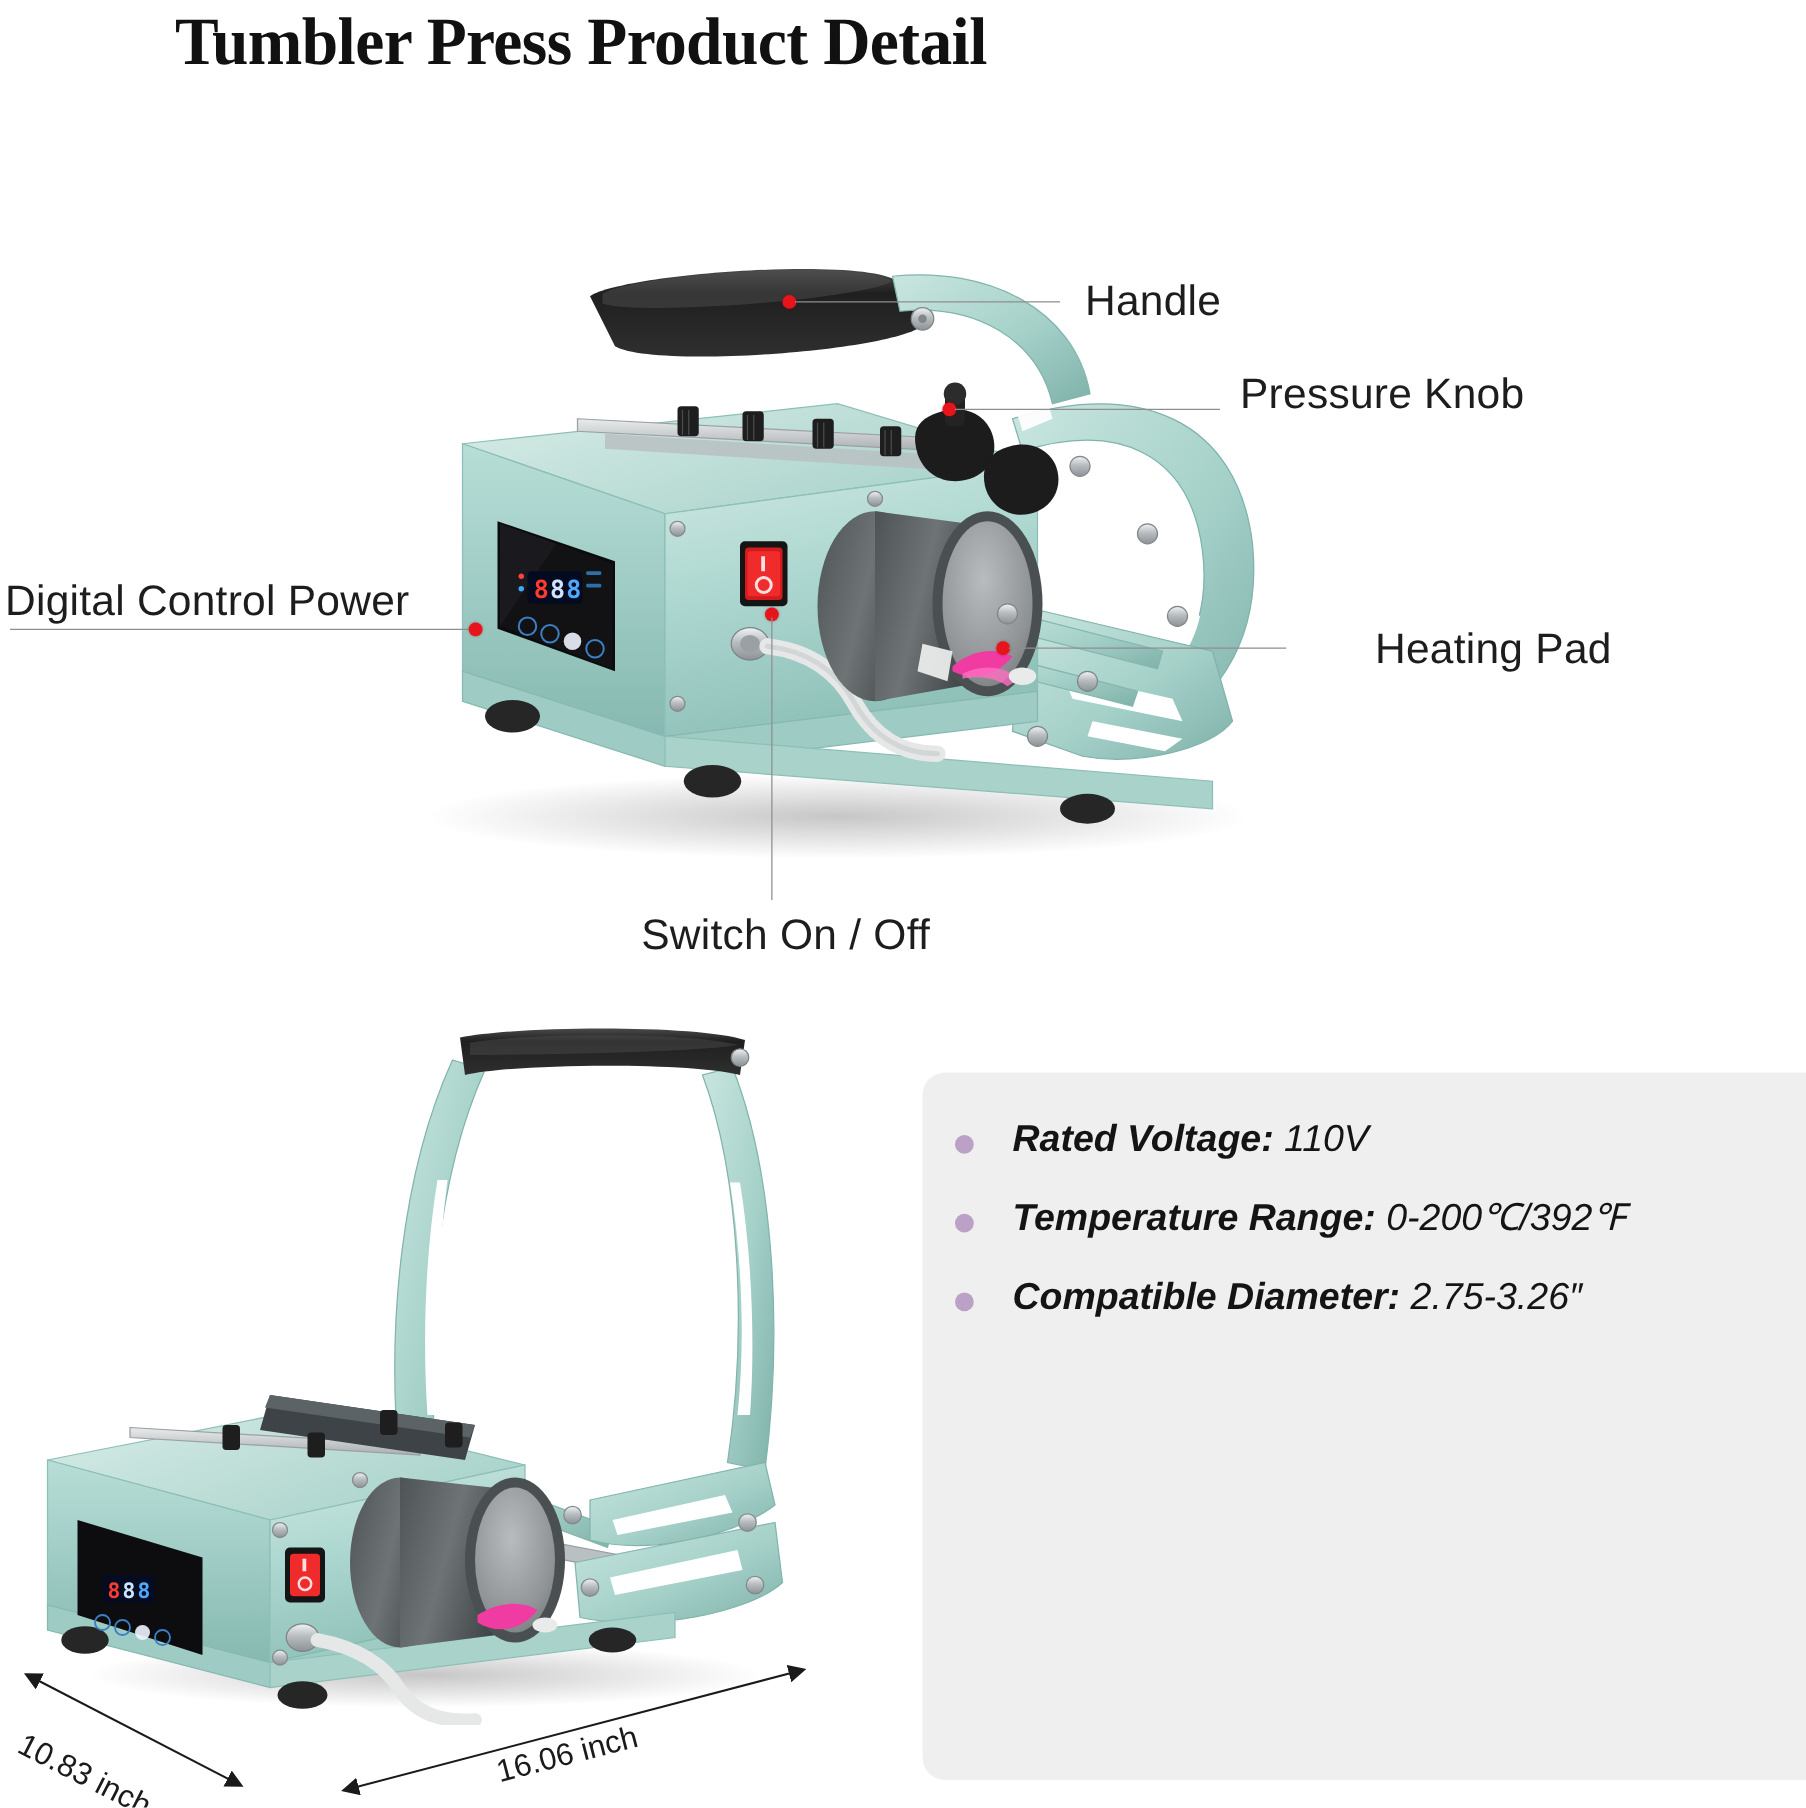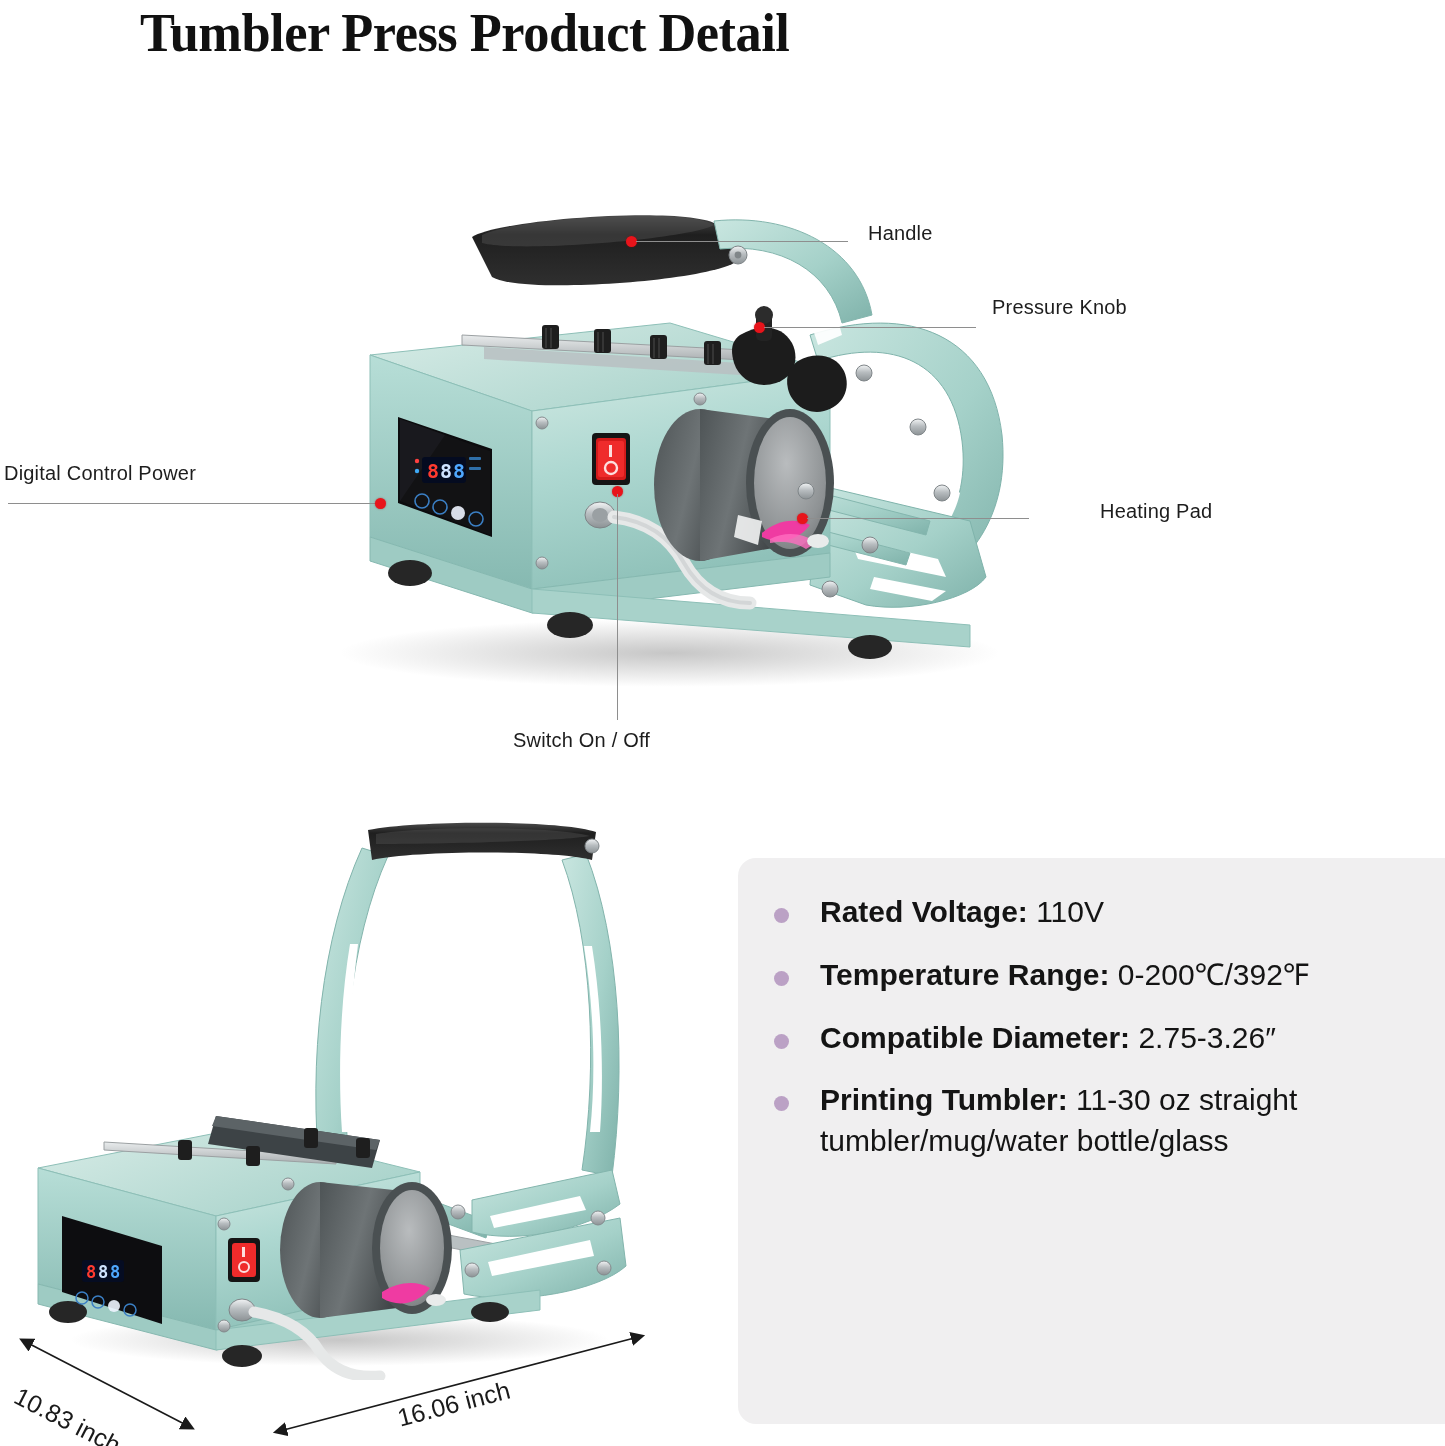"Handle" .callout-label { font-size: 20px -> 34px }
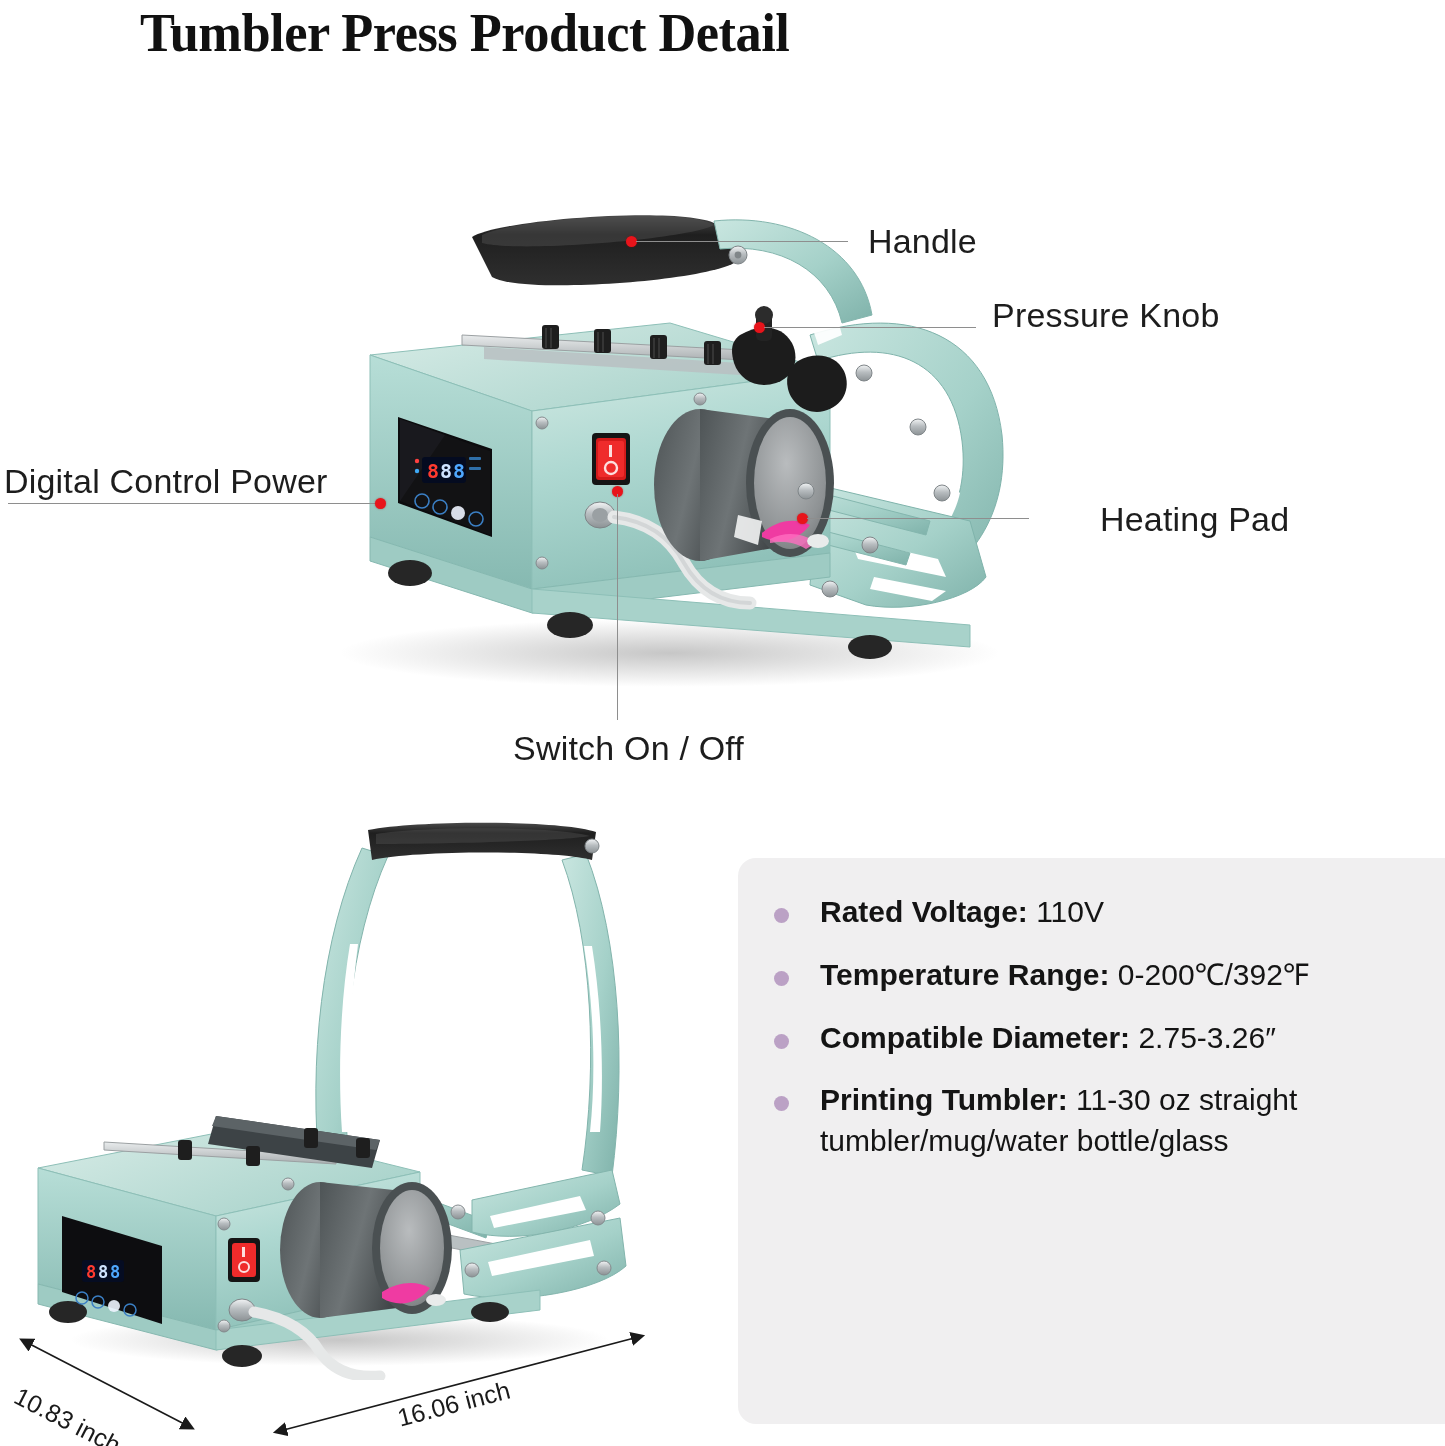"Rated Voltage: 110V" .spec-list { font-style: none -> italic; left: 36px -> 26px }
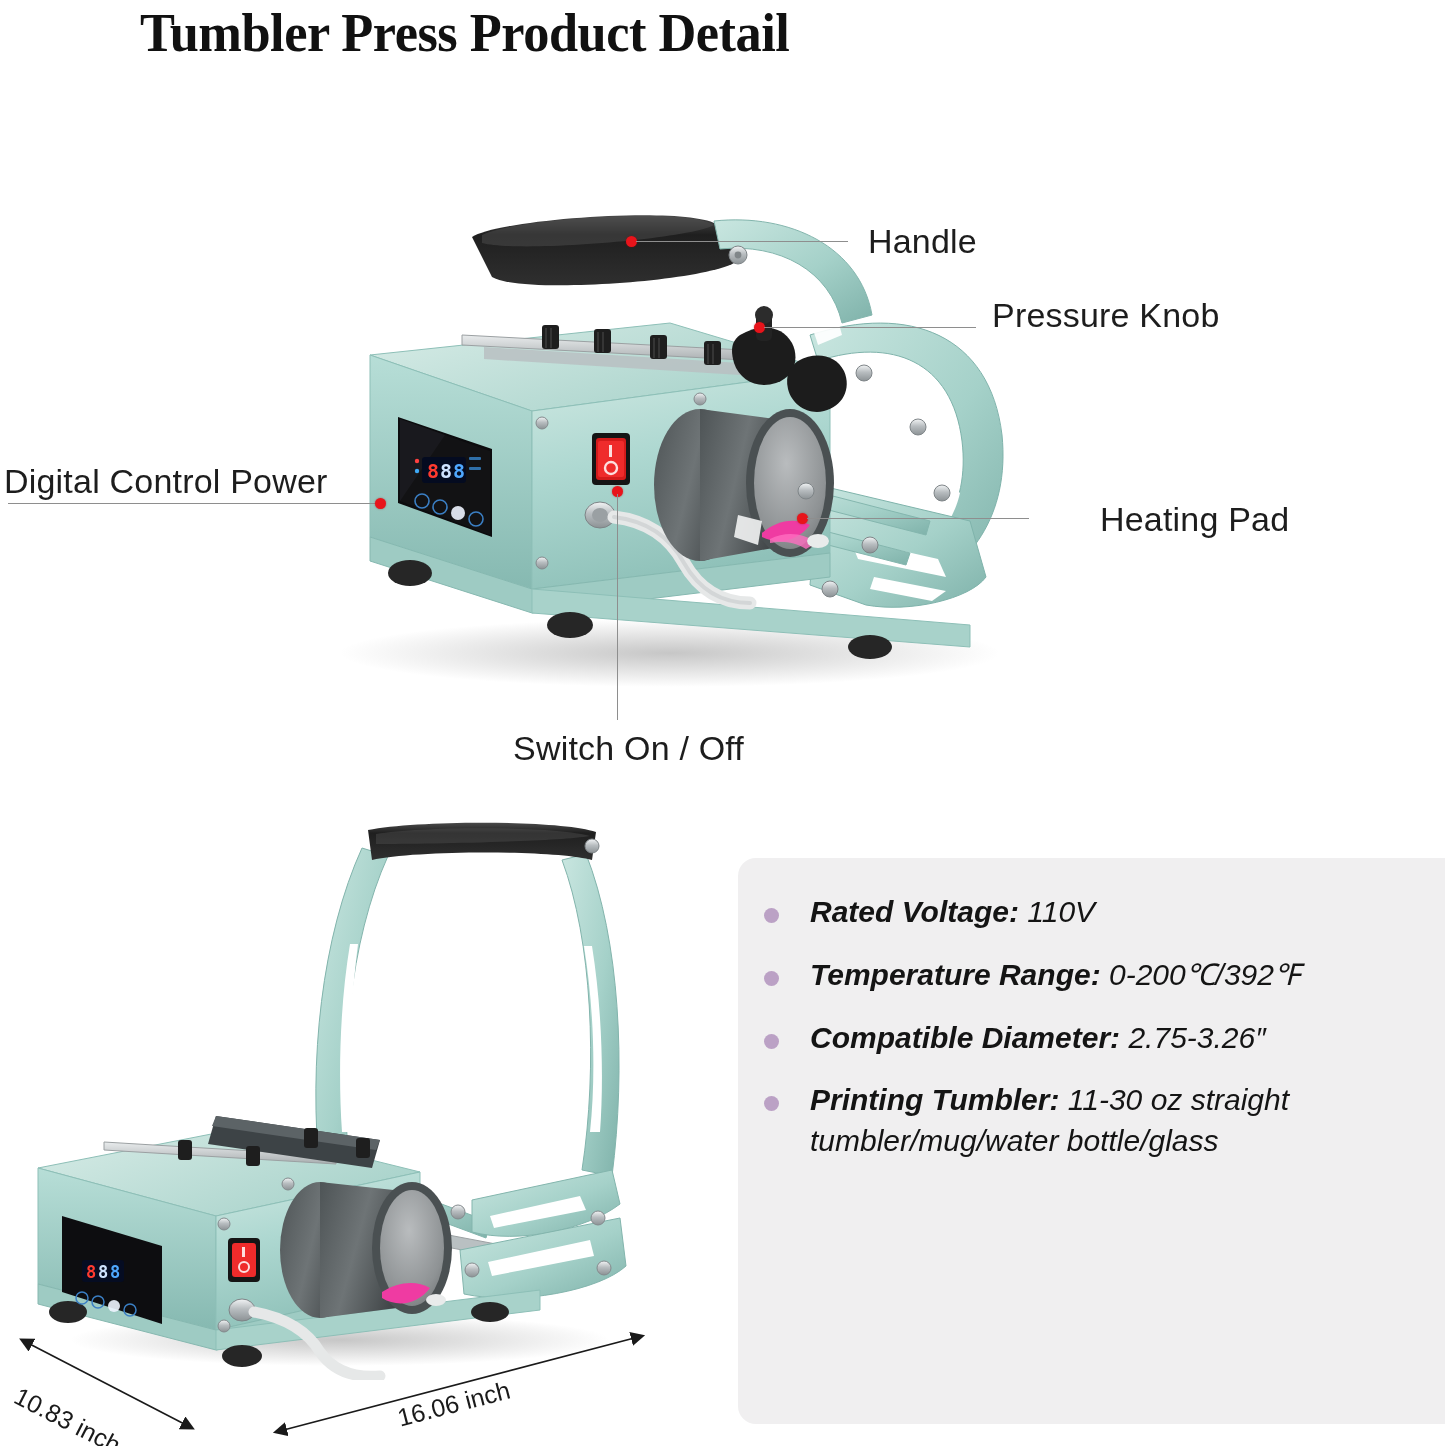"Printing Tumbler: 11-30 oz straight" div.spec-item { html: <div> <span></span> <b>Printing Tumbler:</b> <span>11-30 oz straight tumbler/mug/water bottle/glass</span> </div> -> none }
